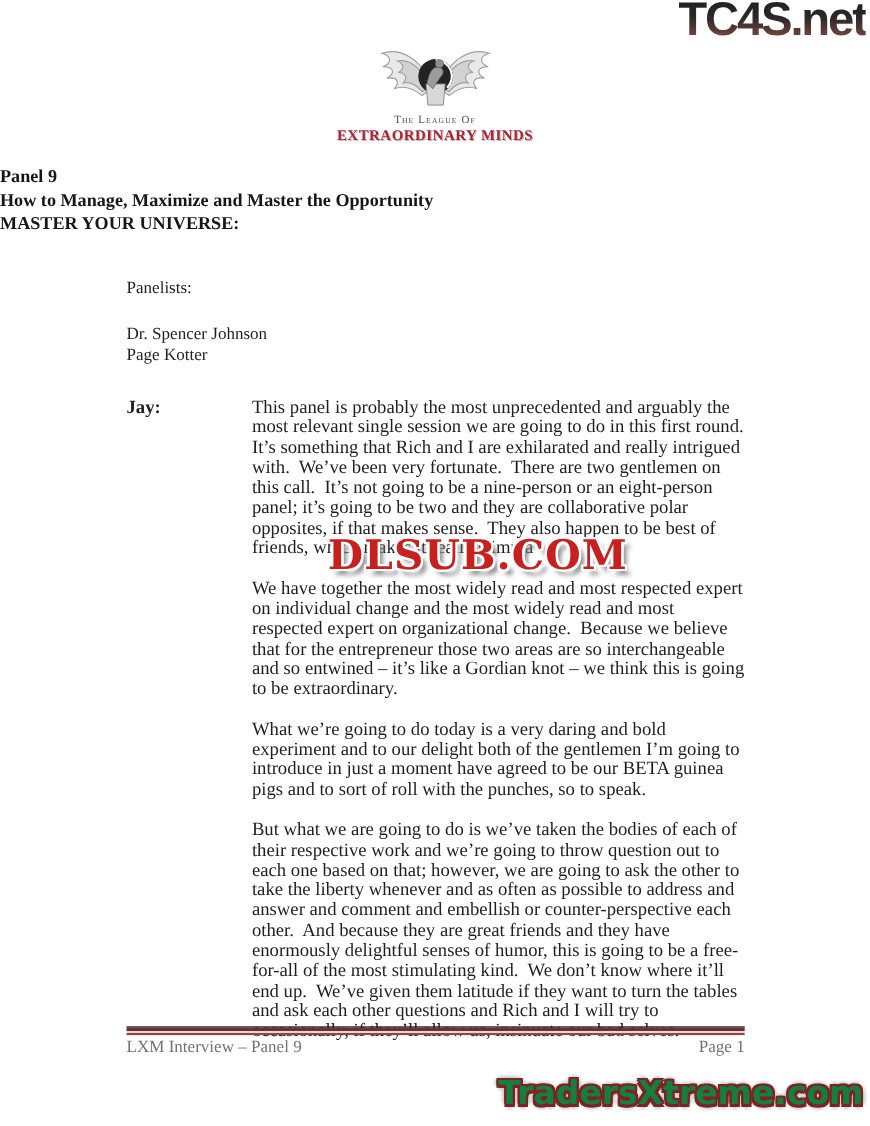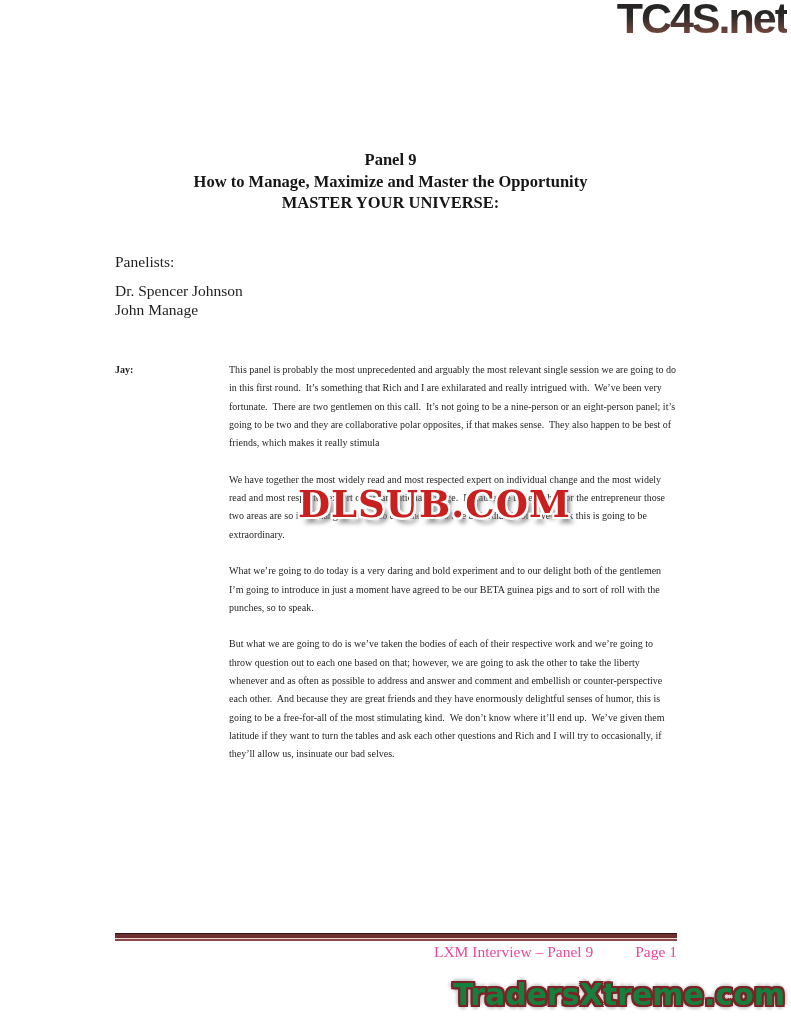"The League Of" div.lom { html: none -> <div> <span> <svg> <g> <path></path> <path></path> </g> <g> <path></path> <path></path> </g> <circle></circle> <path></path> <path></path> <circle></circle> <path></path> </svg> </span> <div>The League Of</div> <div>EXTRAORDINARY MINDS</div> </div> }
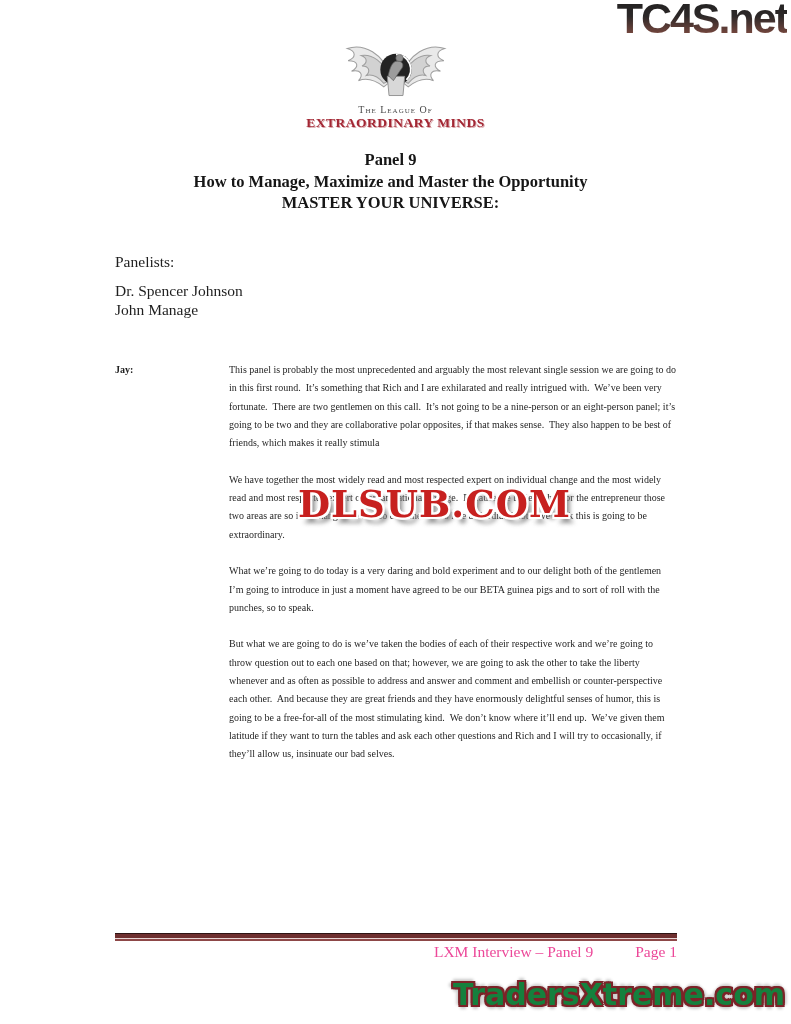"Panel 9" .title-block { text-align: center -> left }
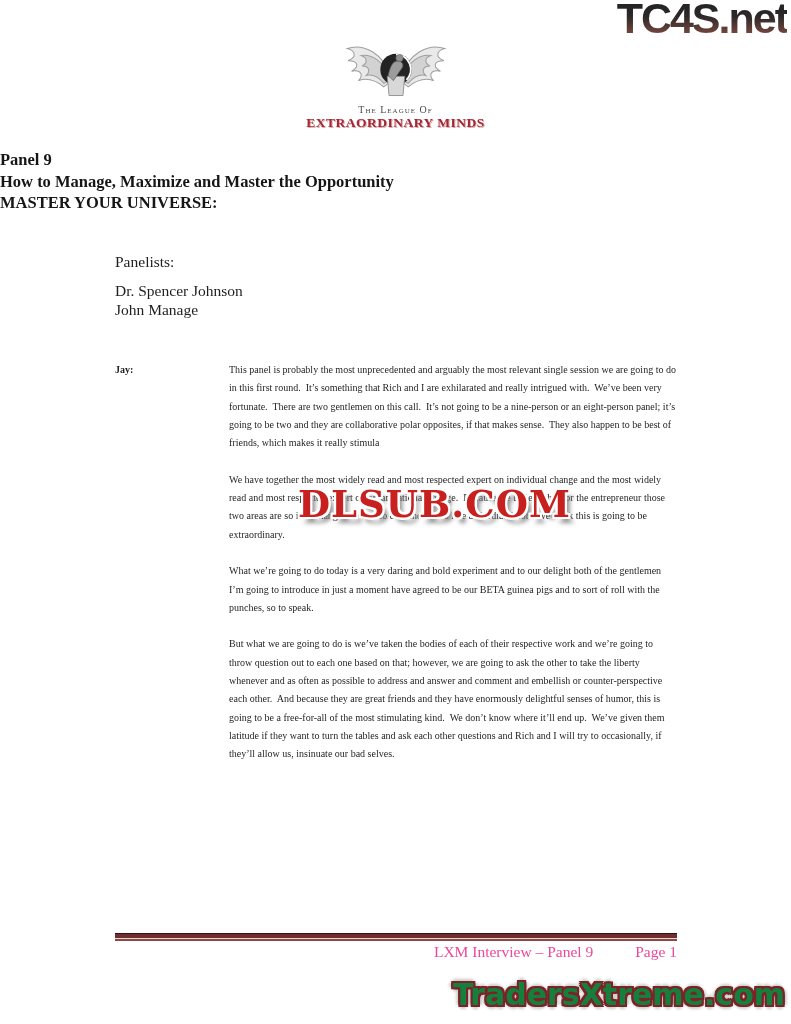"Panelists:" .panelists-heading { margin-bottom: 11px -> 24px }
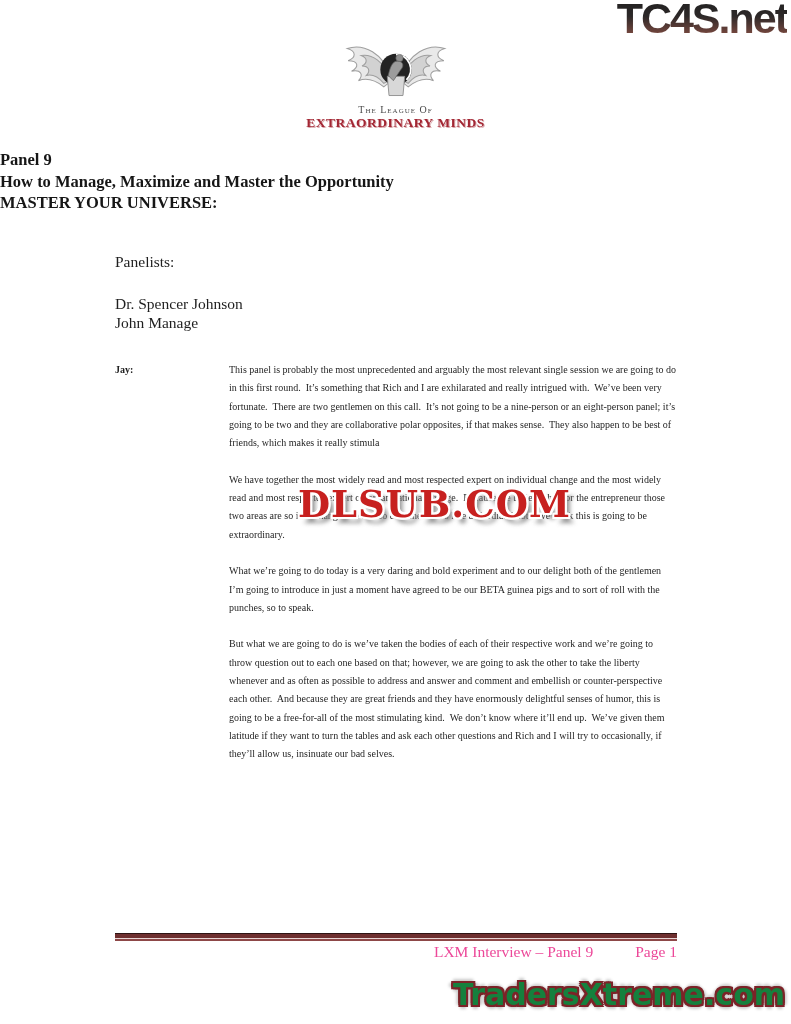"John Manage" div { text: John Manage -> Page Kotter }
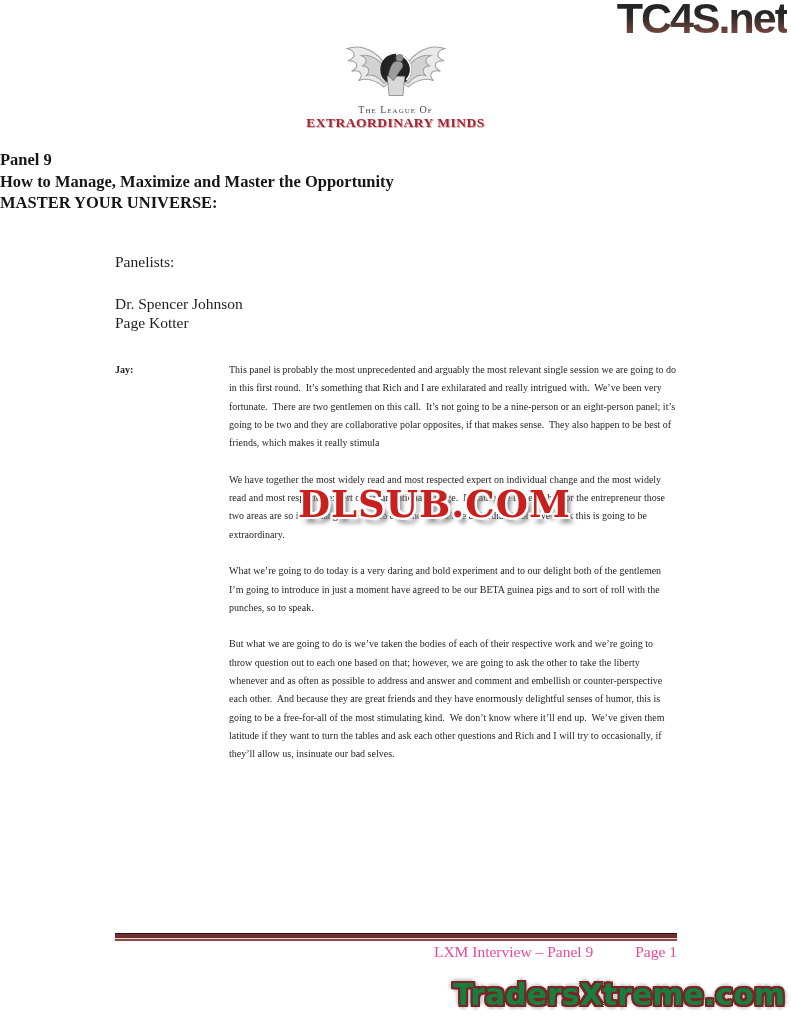"Jay:" .speaker-block { font-size: 10px -> 17px }
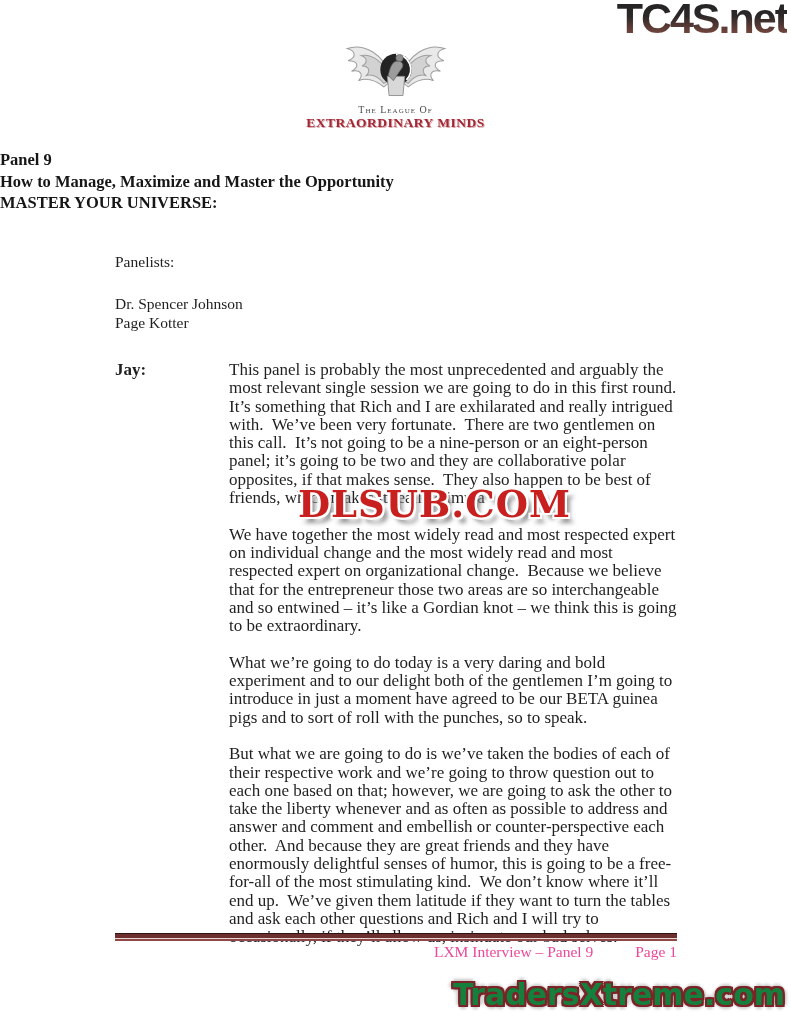"LXM Interview – Panel 9" .footer-text { color: #ec4899 -> #737373; gap: 42px -> none; justify-content: flex-end -> space-between }
